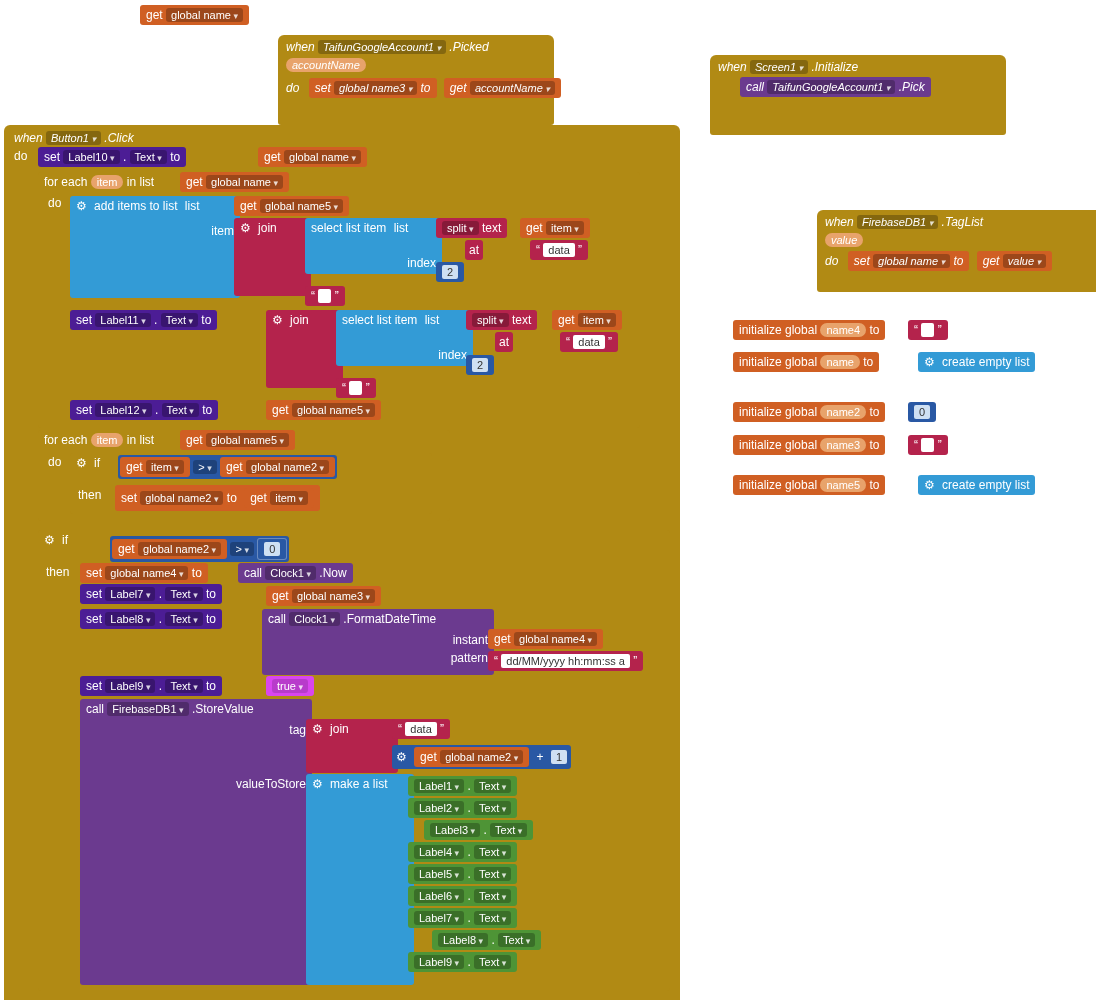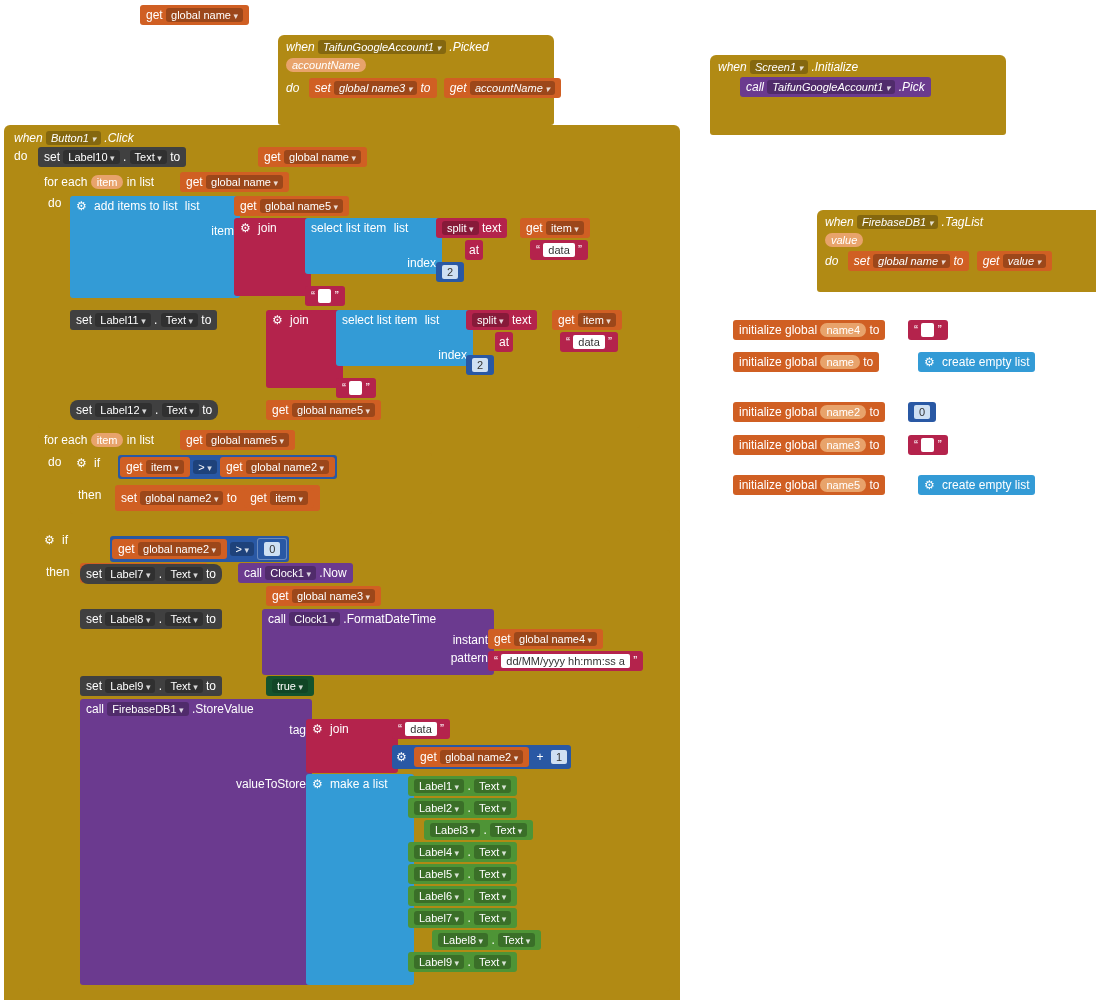"set Label10 . Text to" .teal { background: #404040 -> #4c1d95 }
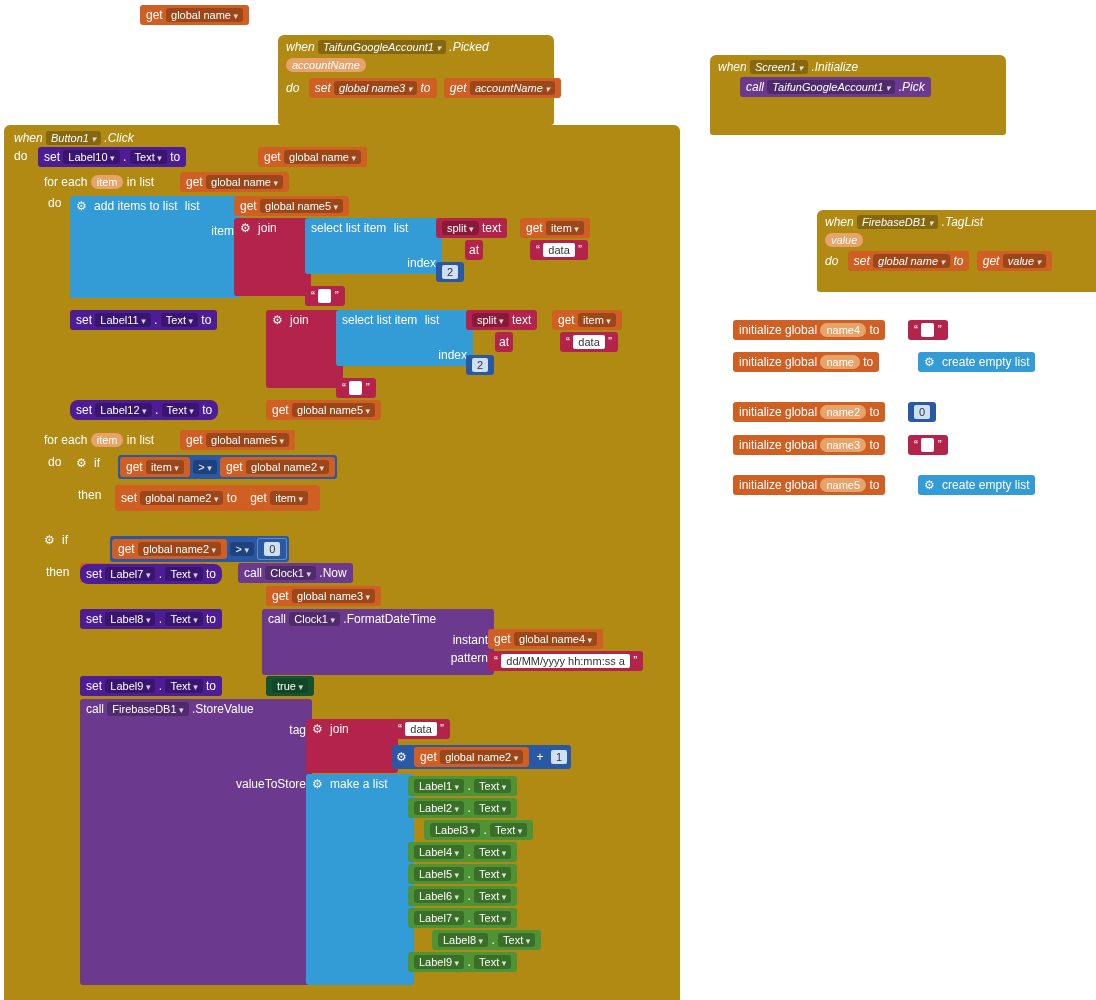"set Label12 . Text to" div.blk { border-radius: 8px -> none }
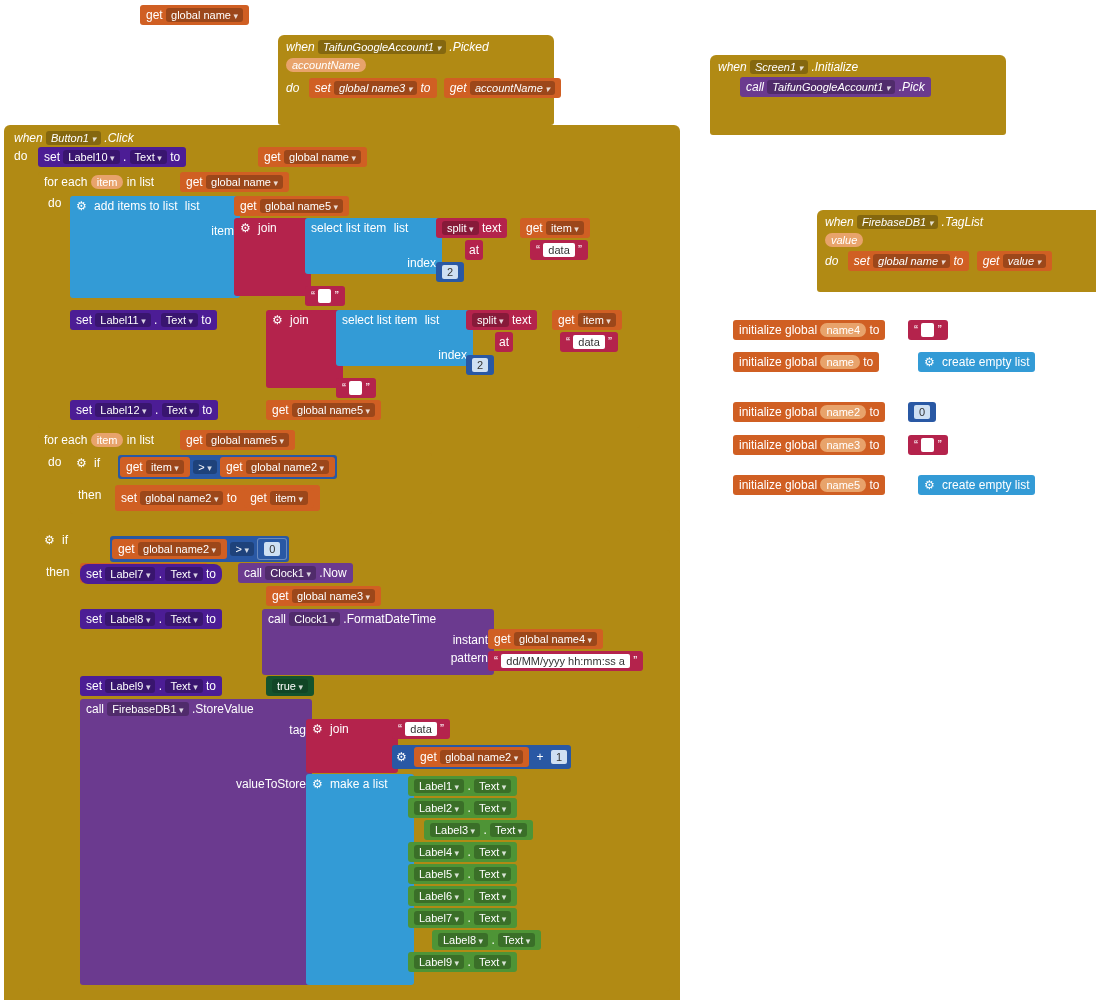"set Label7 . Text to" div.blk { border-radius: 8px -> none; top: 564px -> 584px }
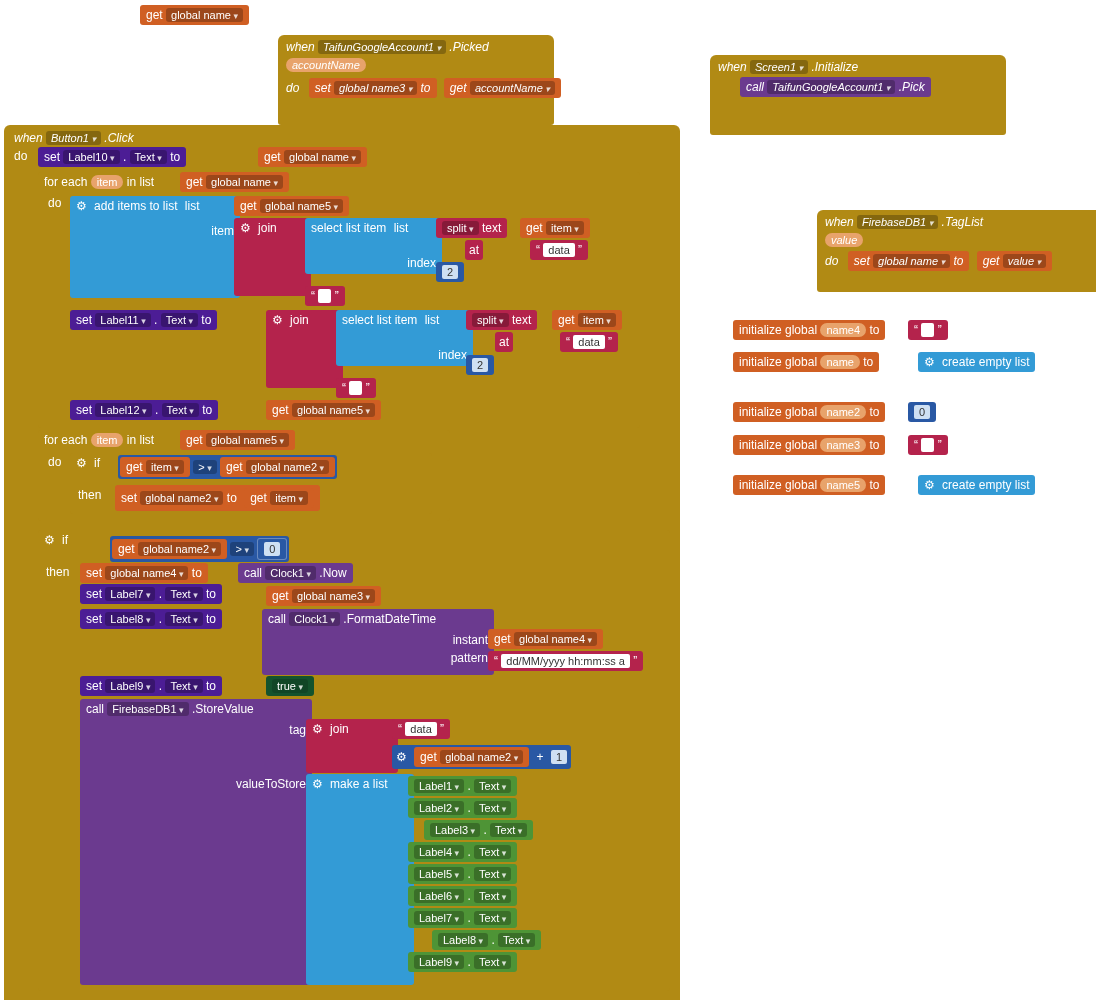"true" div.blk { background: #14532d -> #d946ef }
